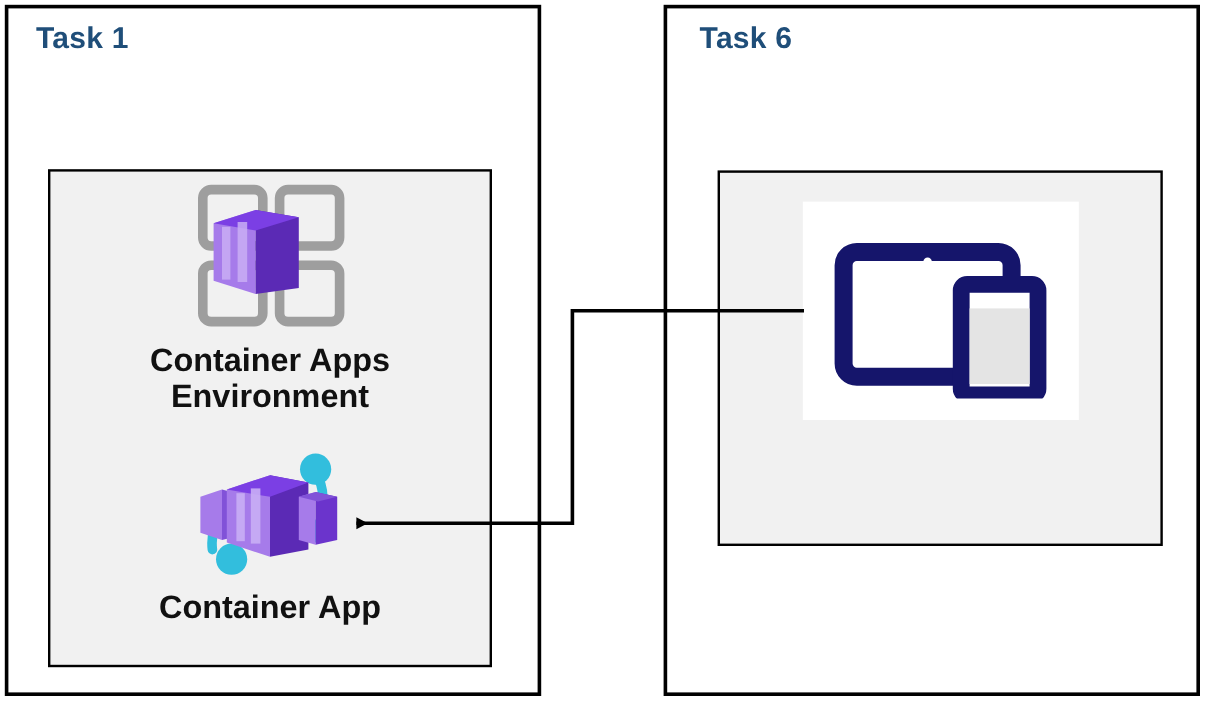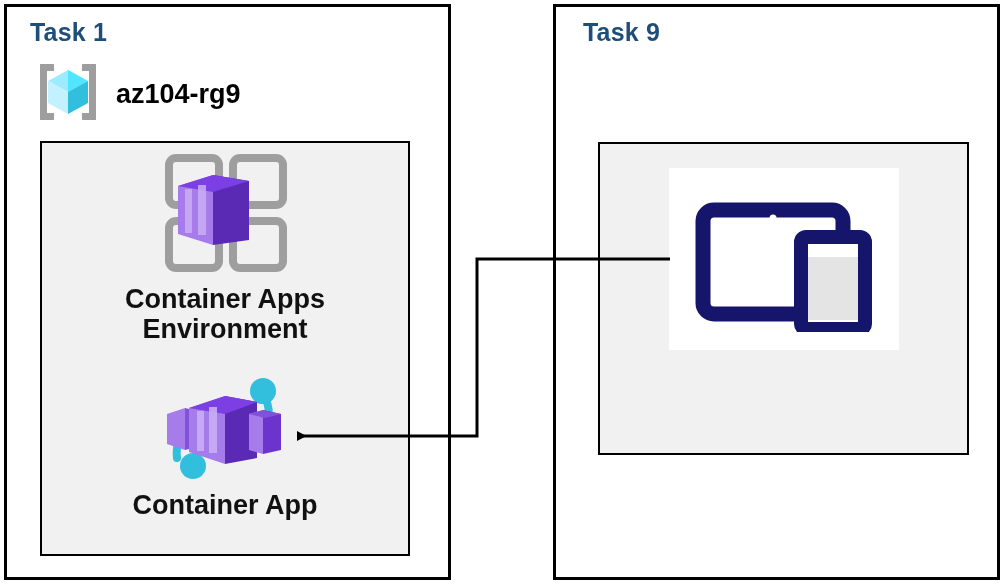"Task 9" div.task-label { text: 9 -> 6 }
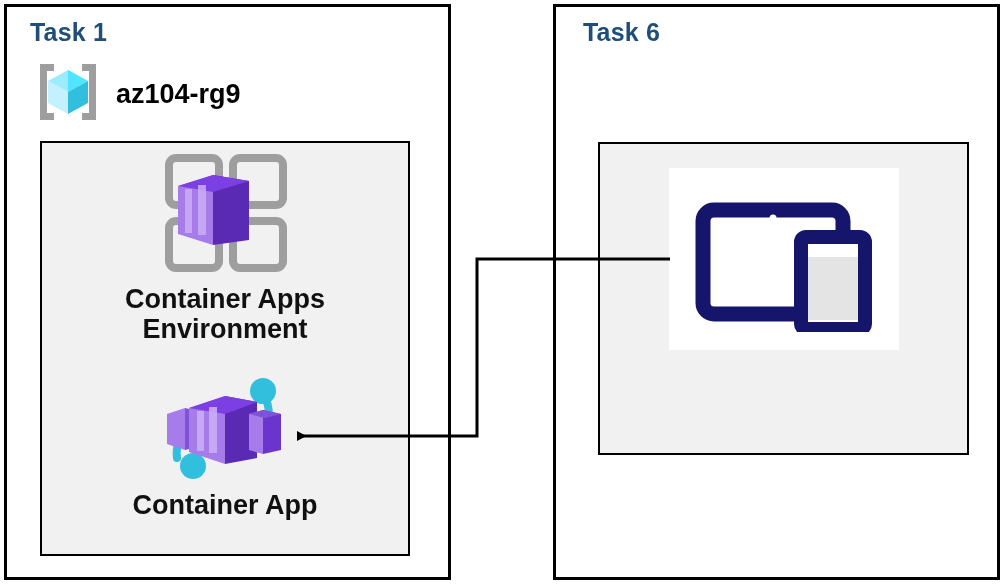"az104-rg9" div { html: <div> <span> <svg> <path></path> <path></path> <path></path> <path></path> <path></path> <path></path> </svg> </span> <span>az104-rg9</span> </div> -> none }
